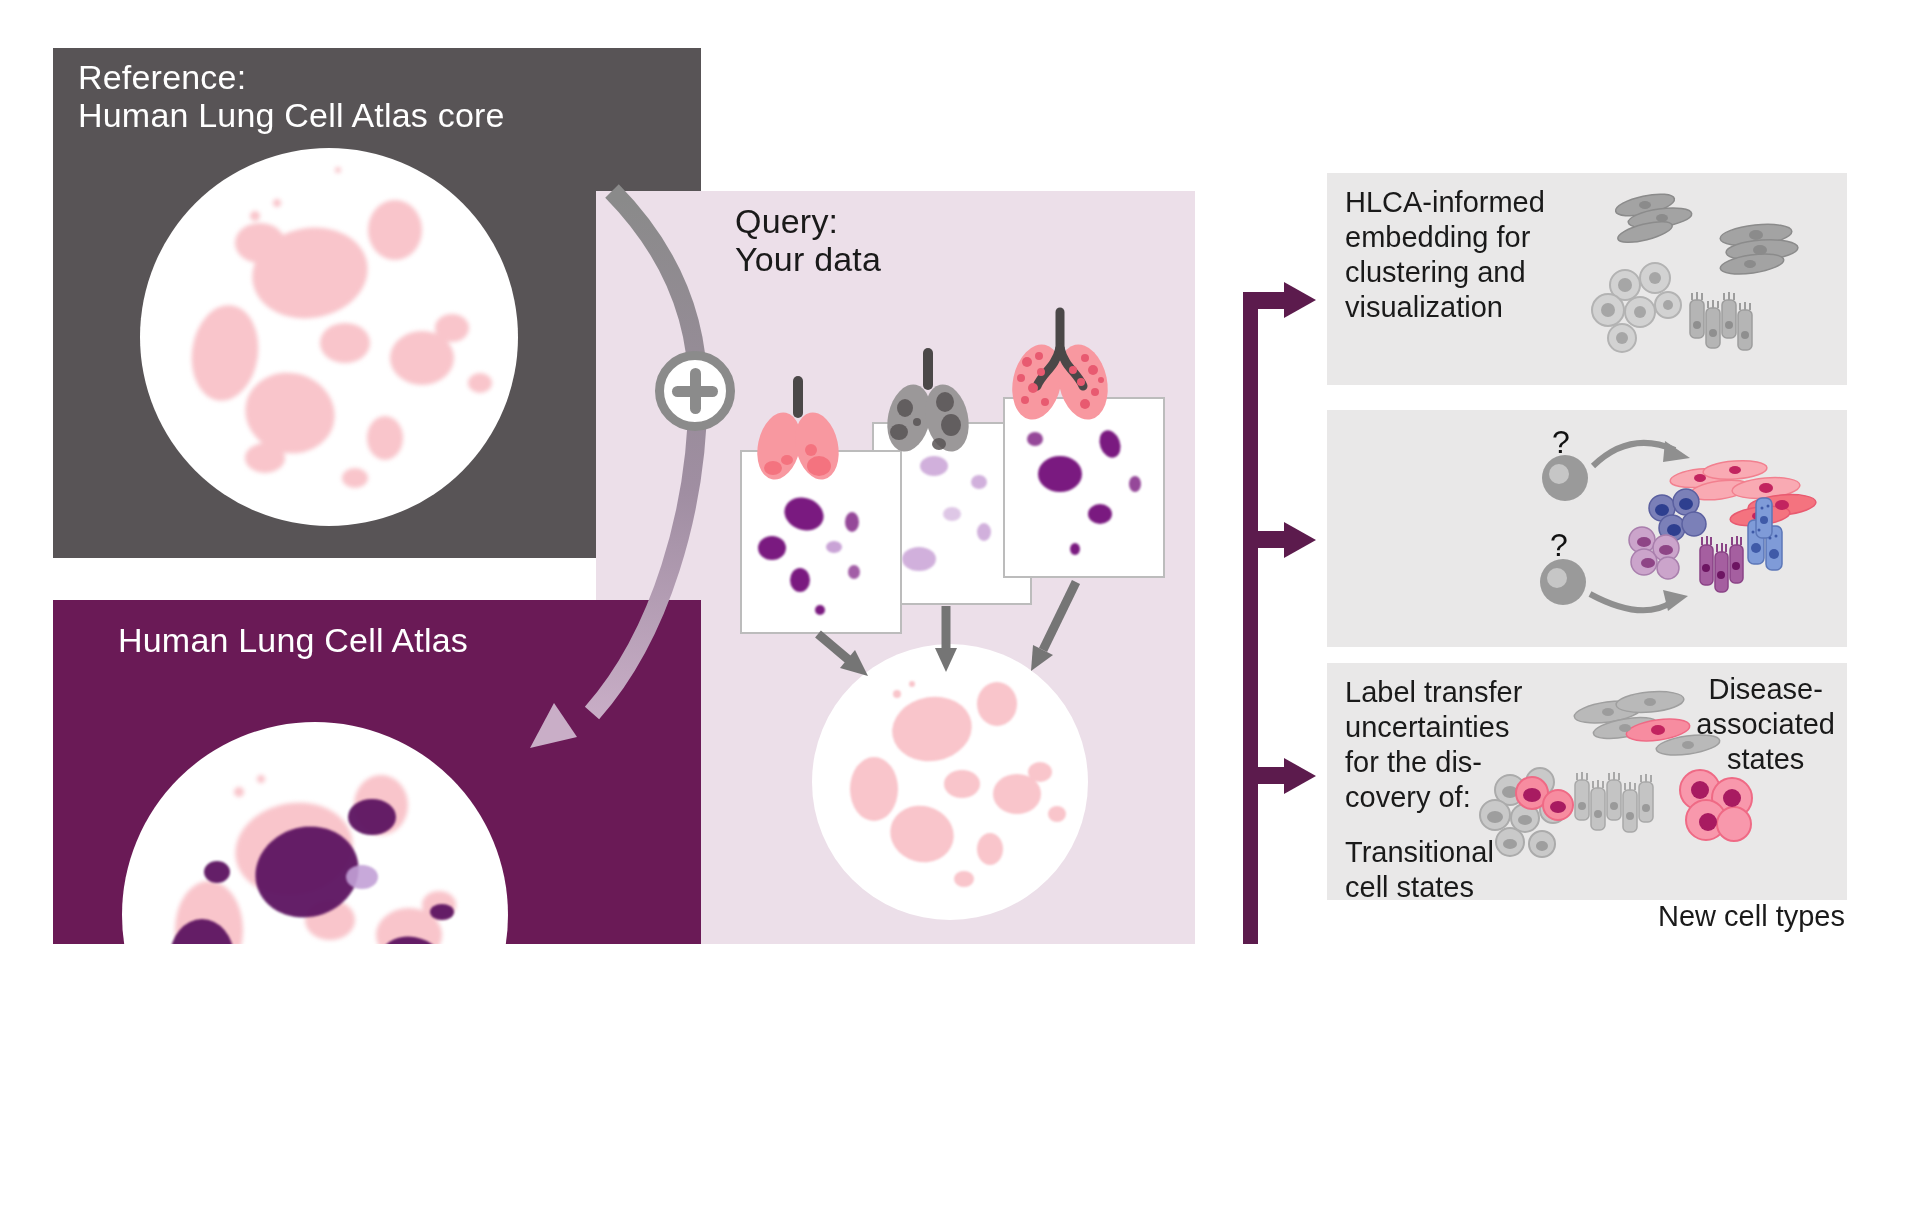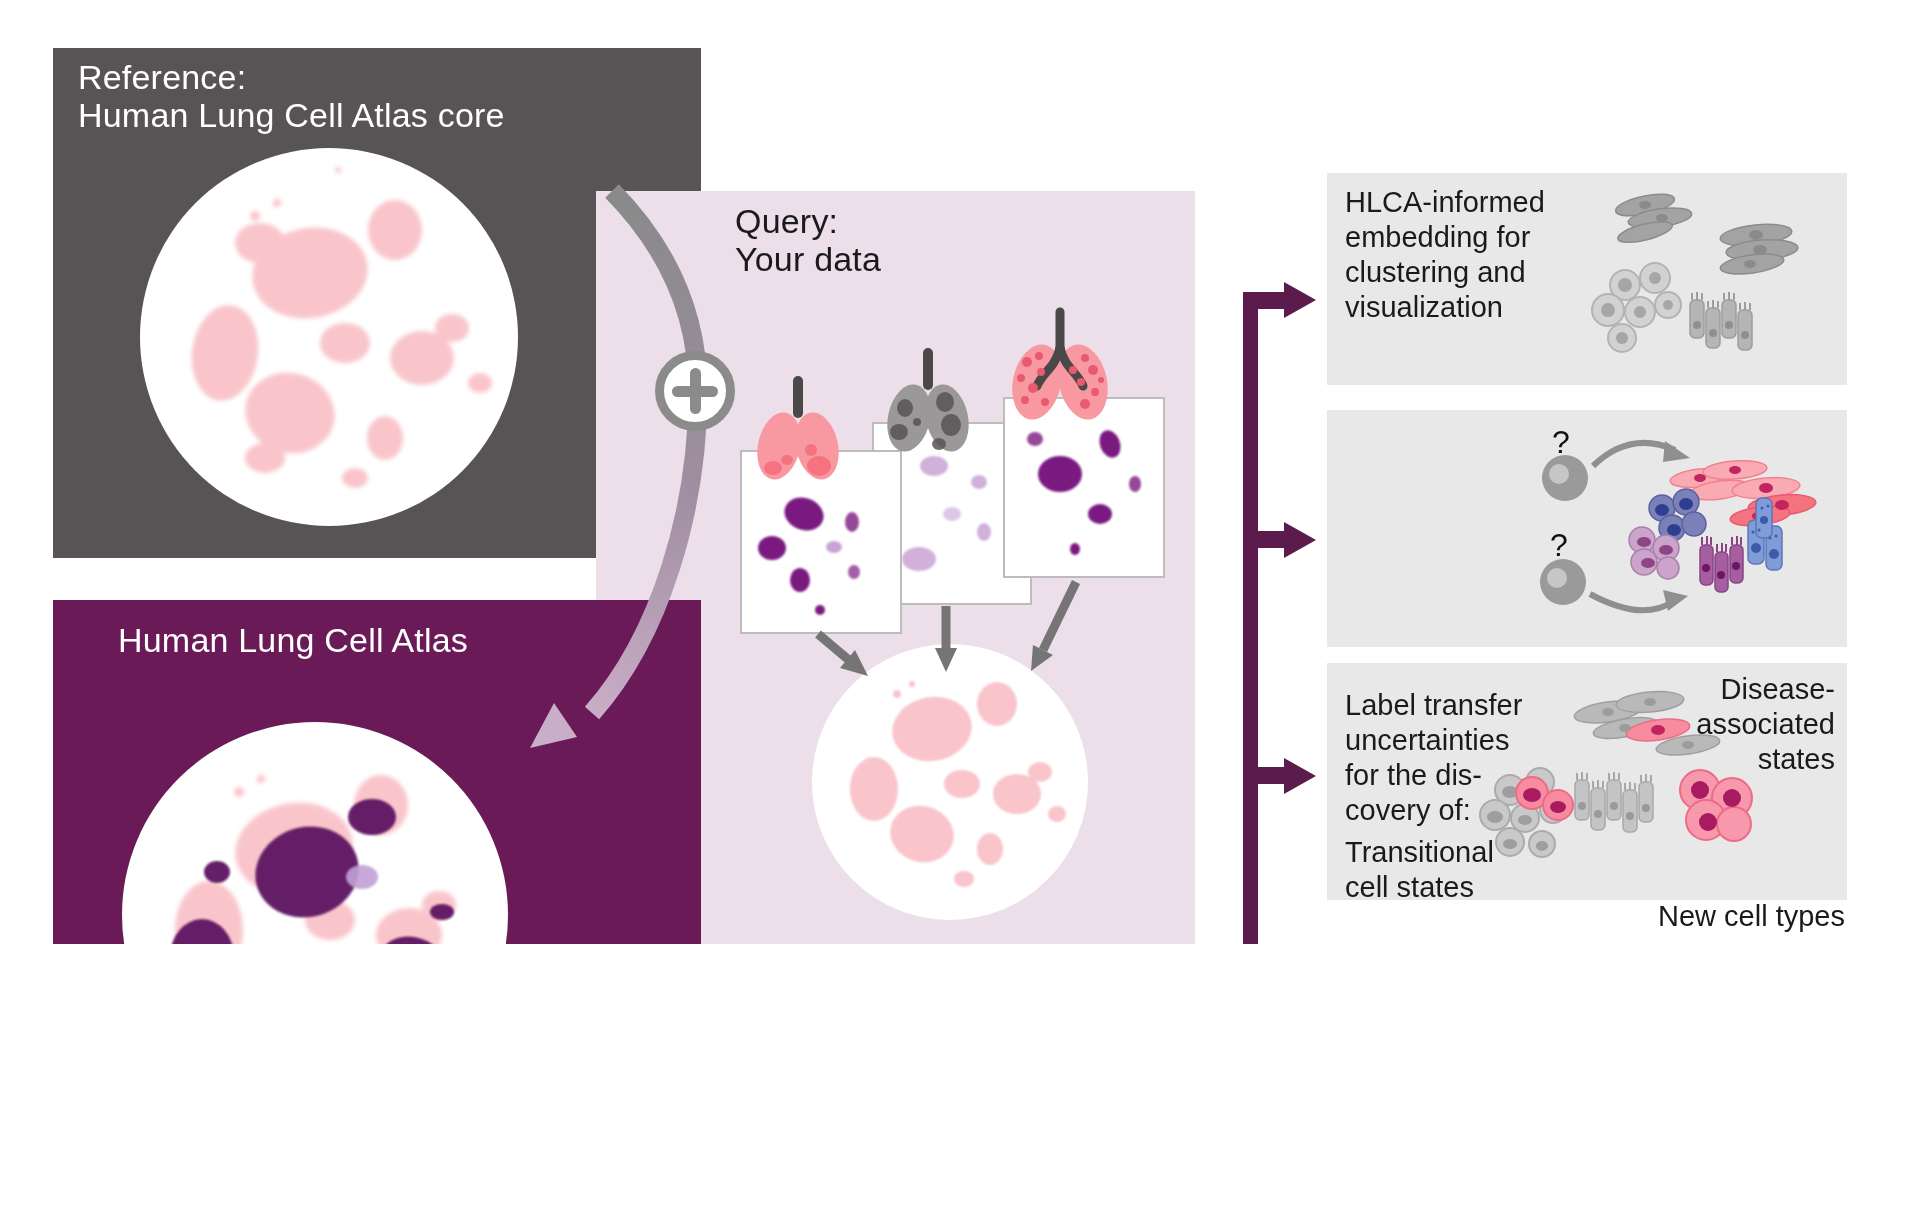"Label transfer" .ot3 { margin-top: 13px -> none }
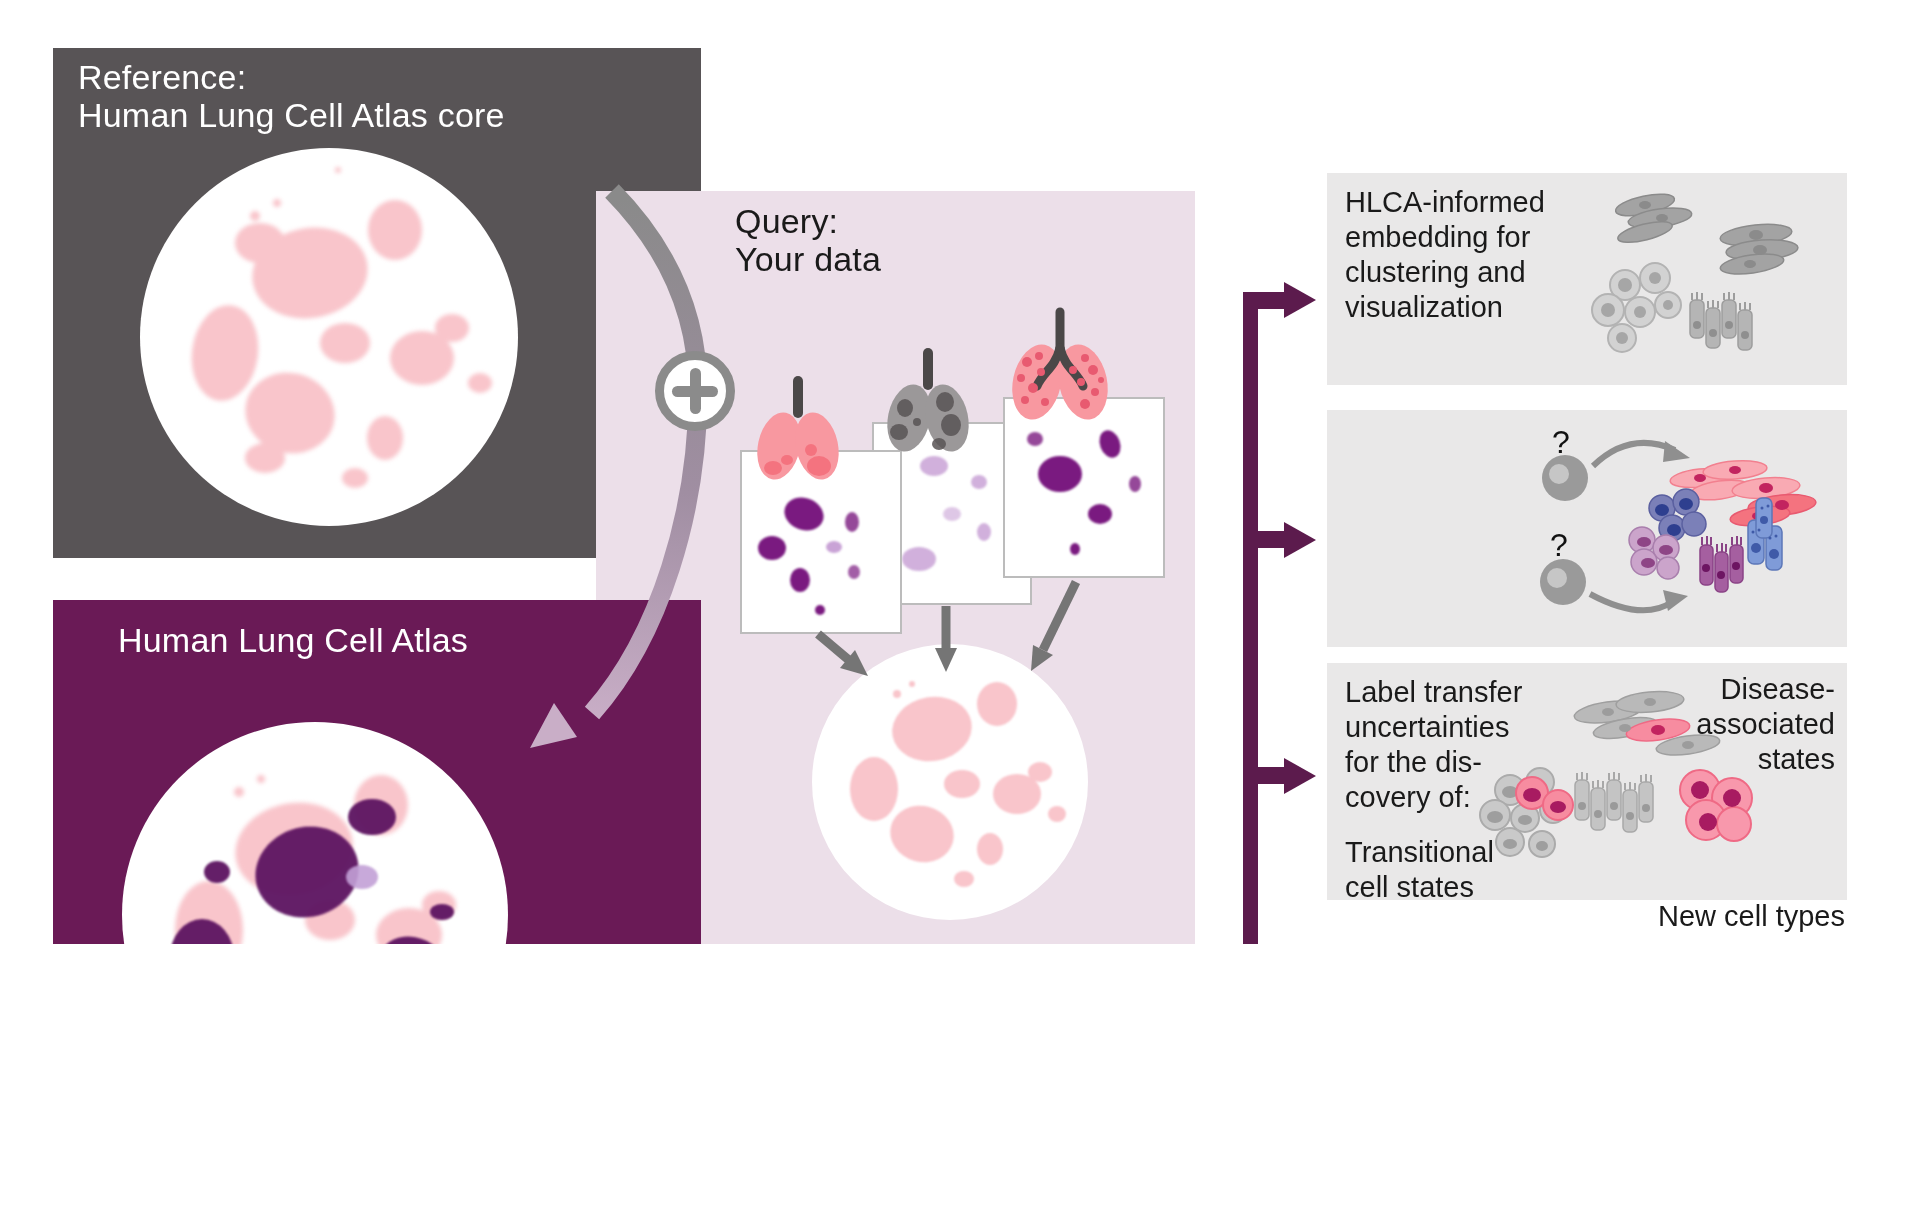"Disease-" .ot3c { text-align: right -> center }
